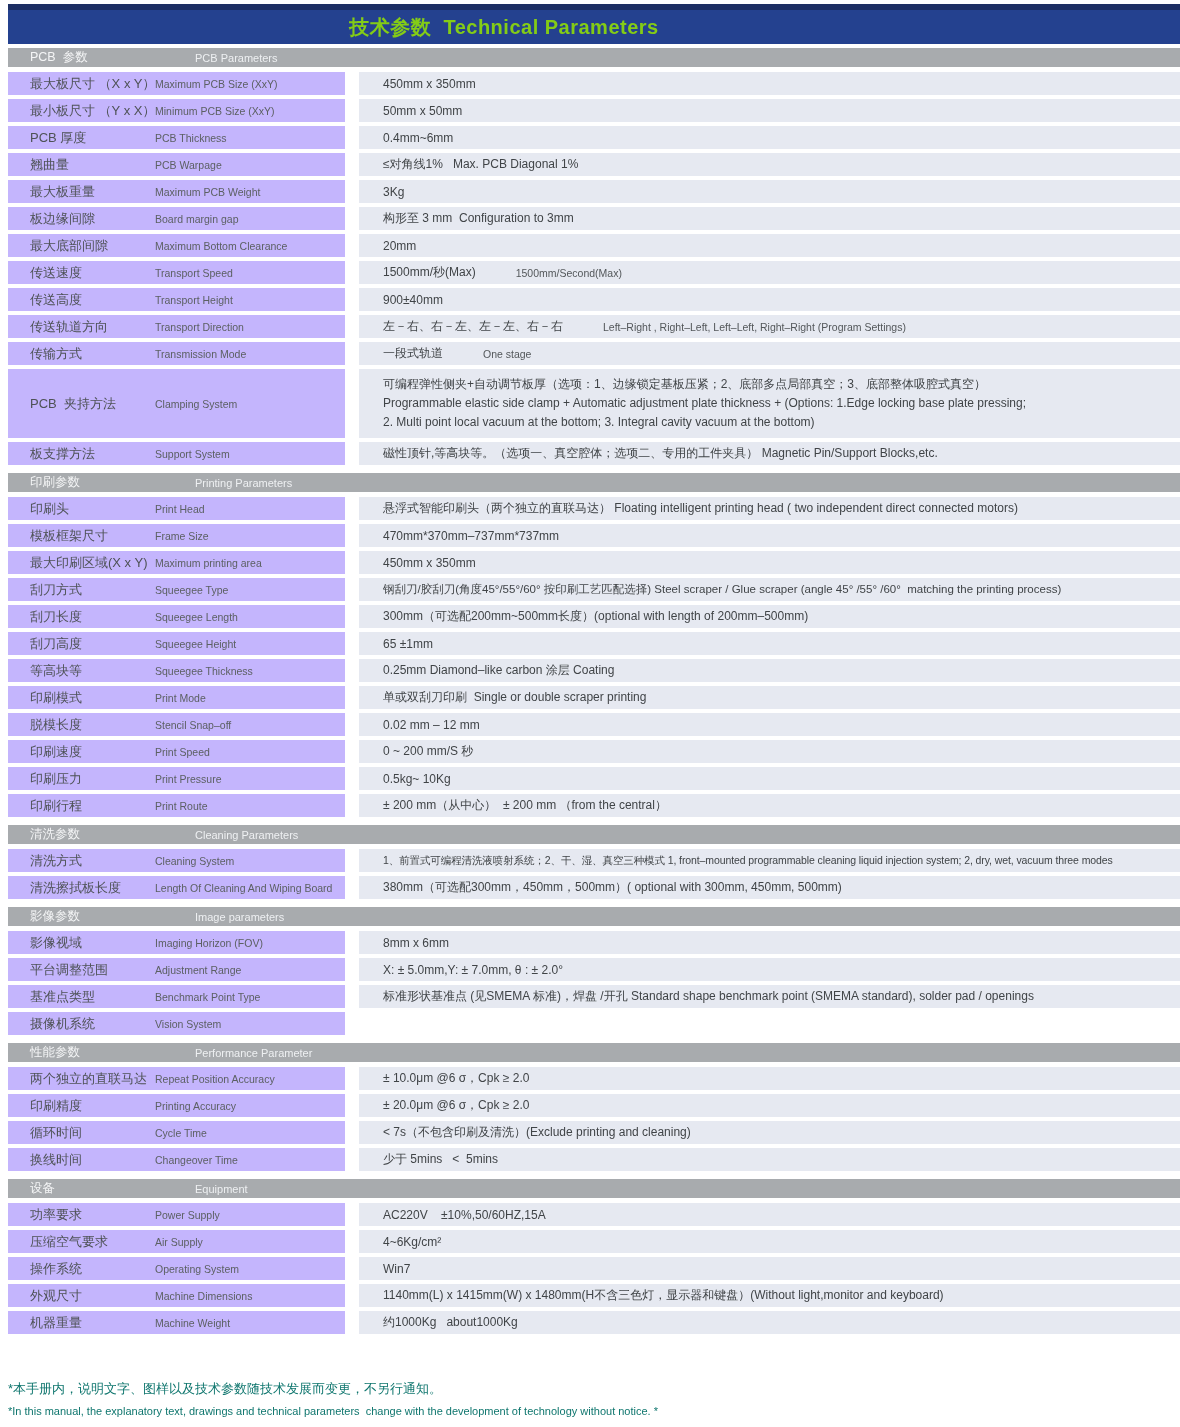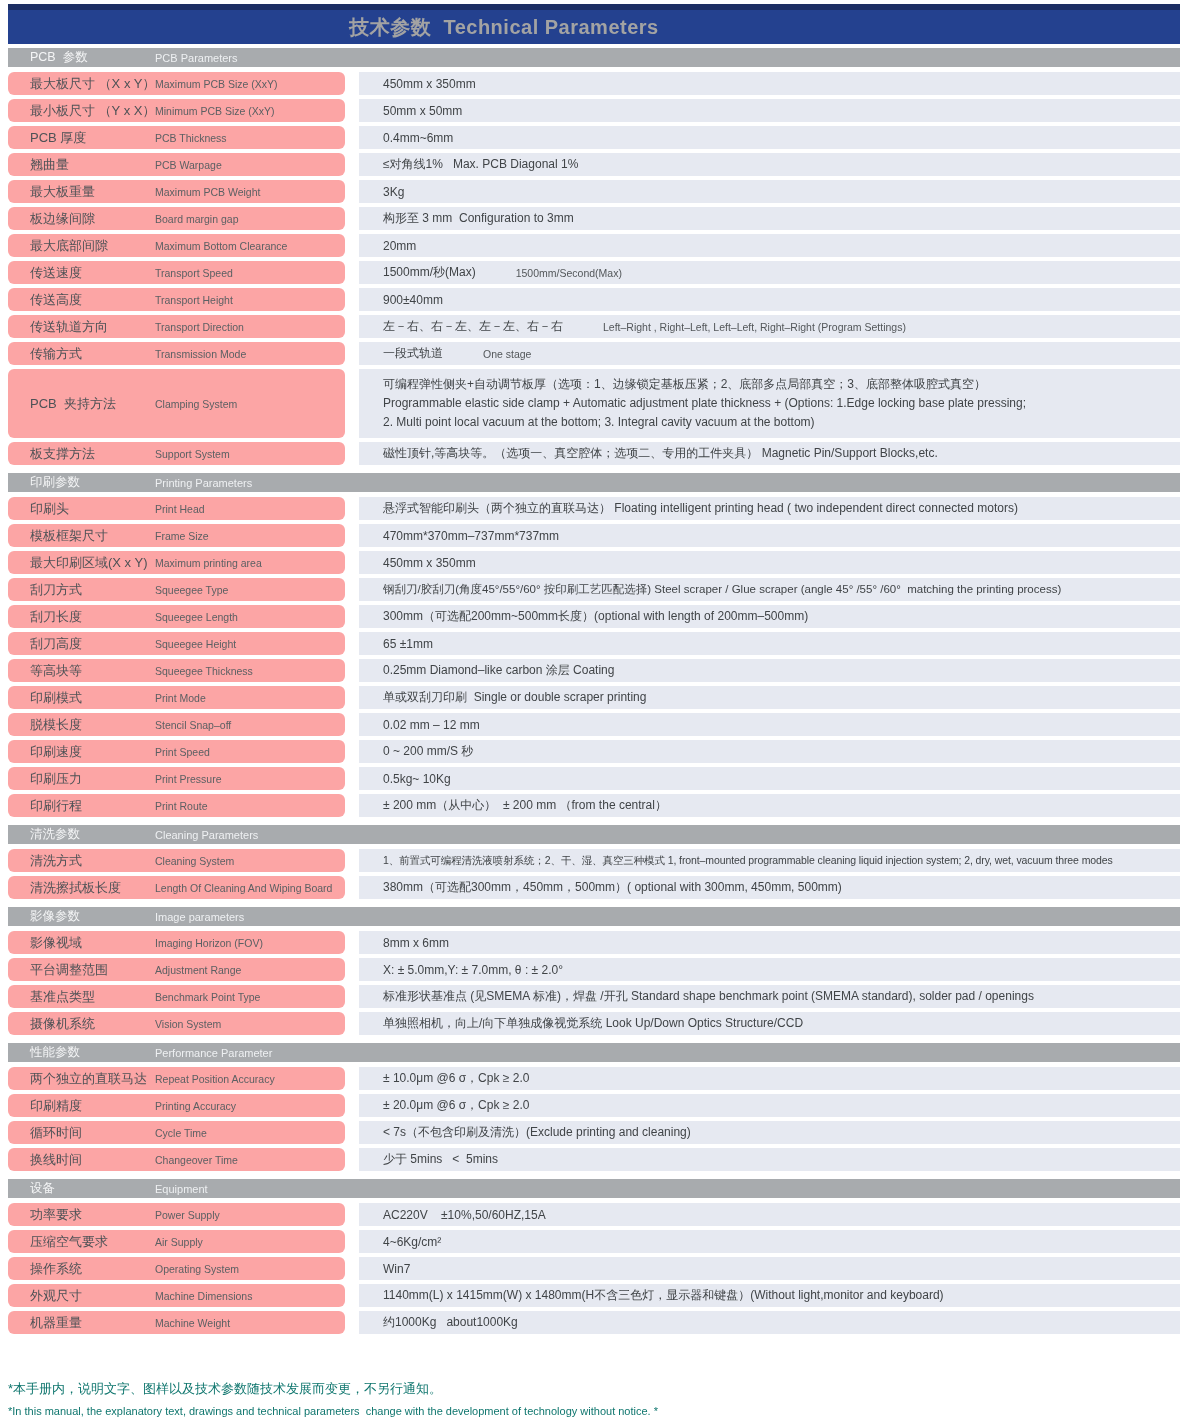"技术参数 Technical Parameters" .title-bar .t { color: #a3a3a3 -> #84cc16 }
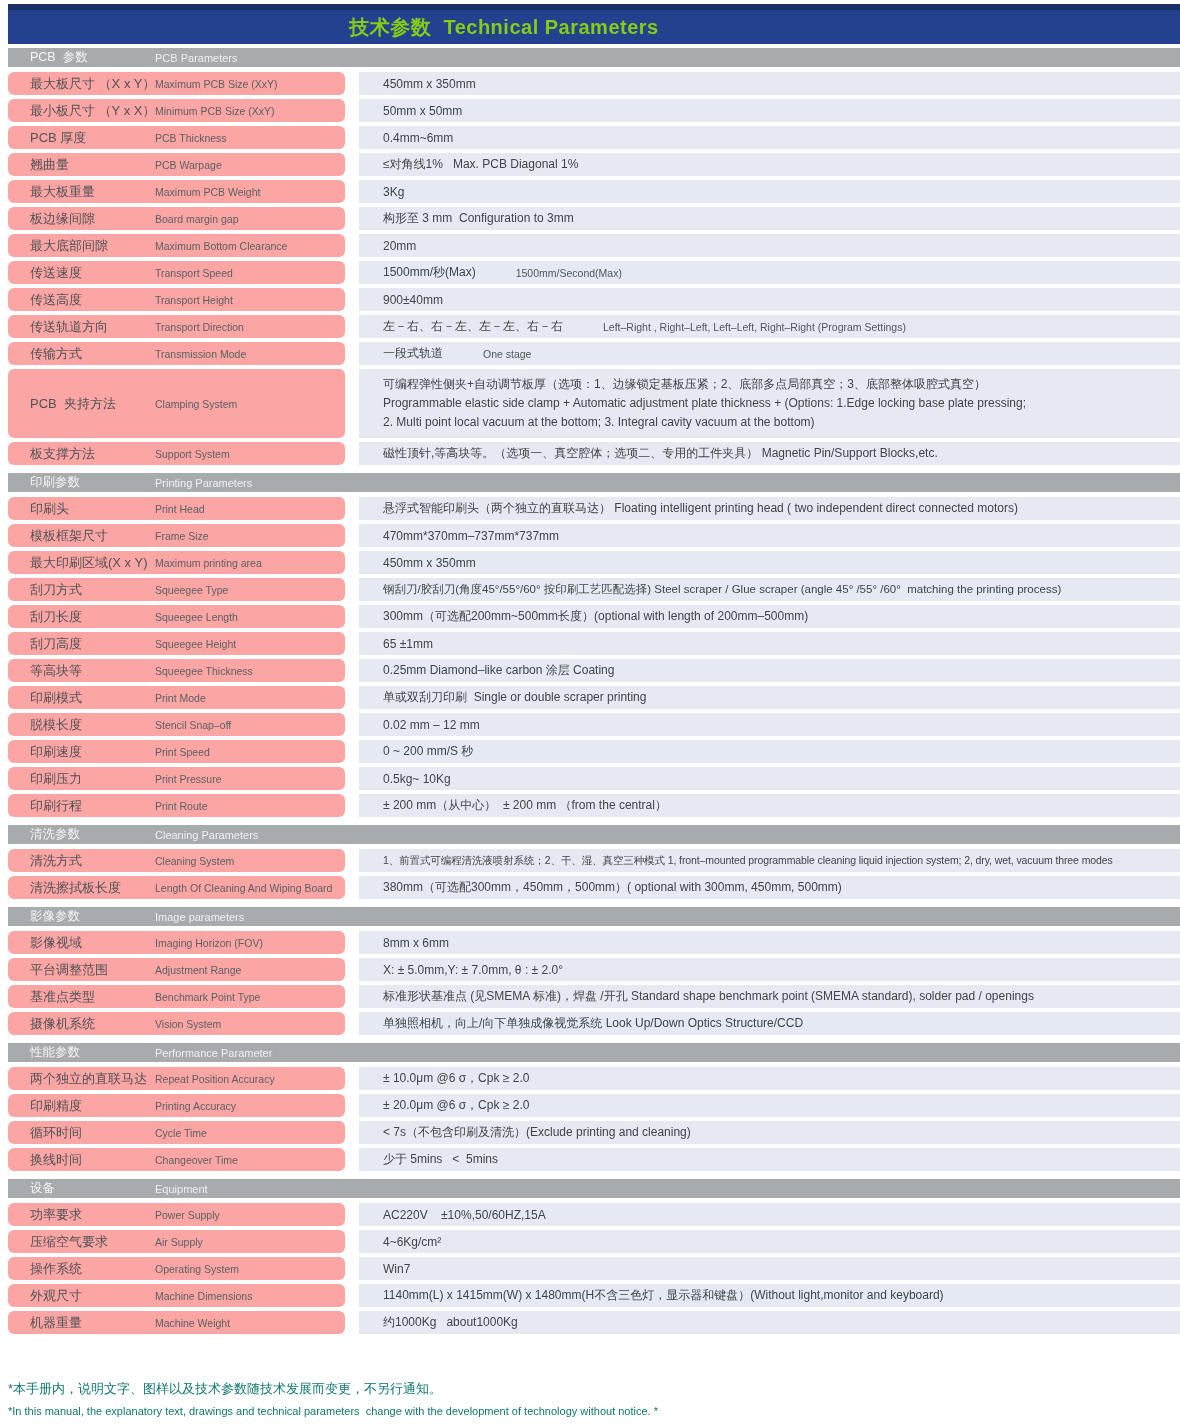"PCB 参数" .section-bar { gap: none -> 40px }
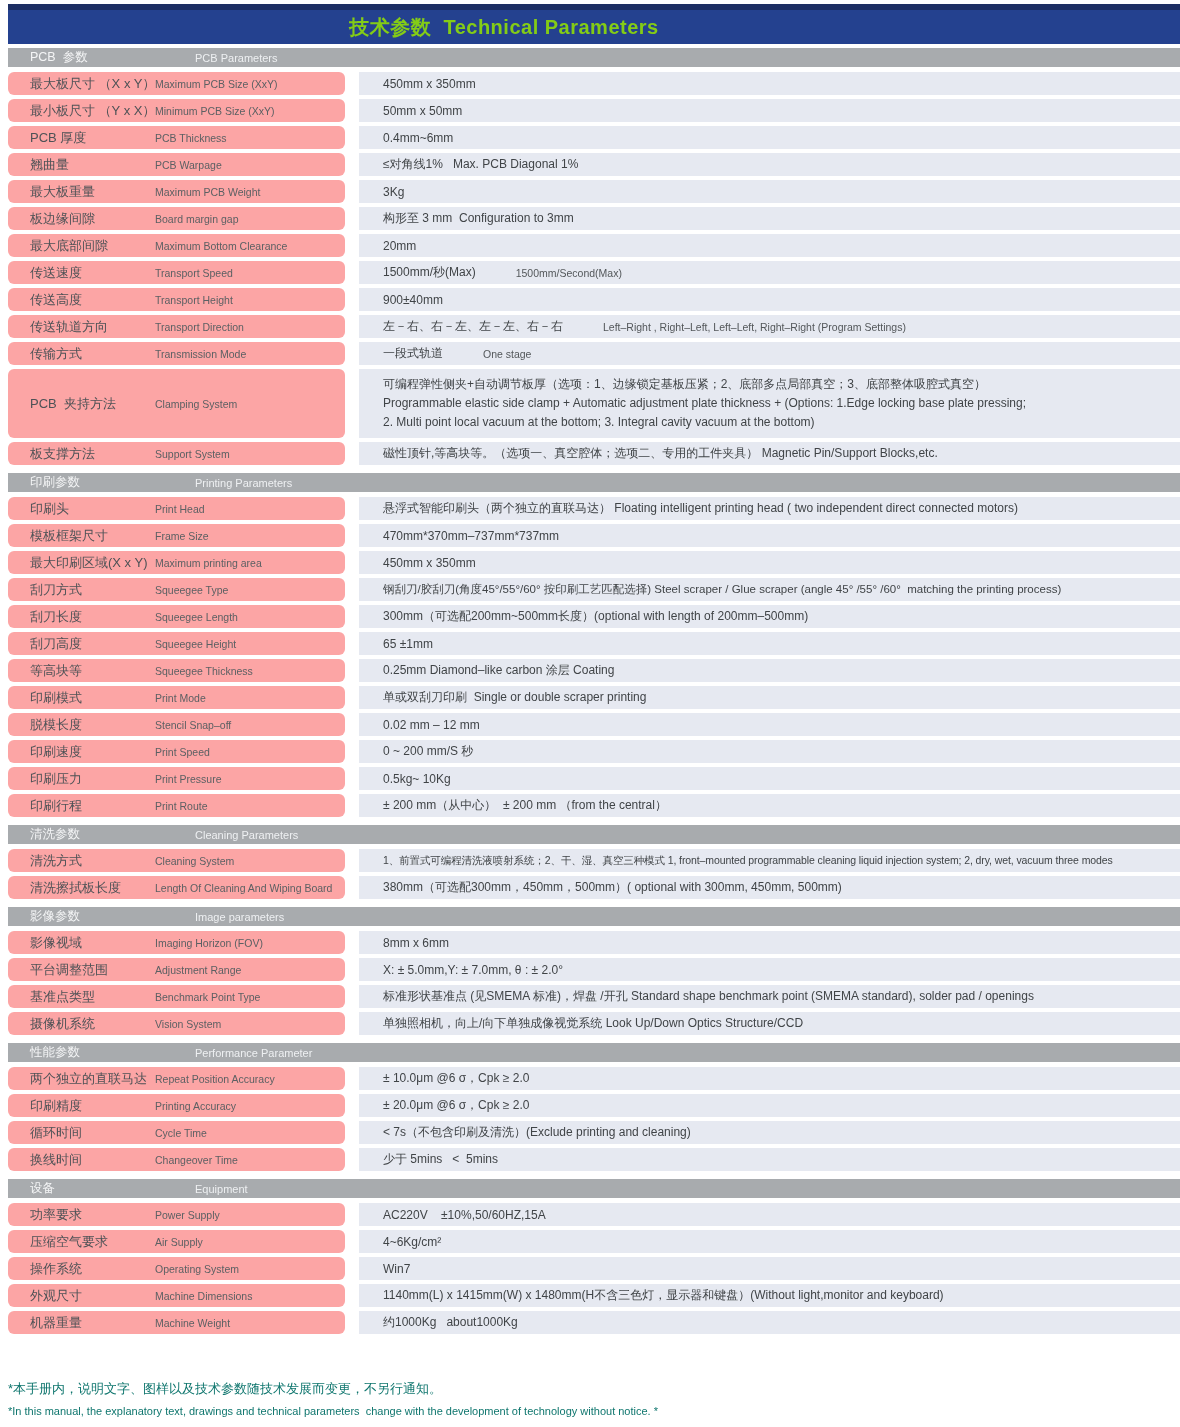"最大板尺寸 （X x Y）" .labels { background: #fca5a5 -> #c4b5fd; border-radius: 6px -> none }
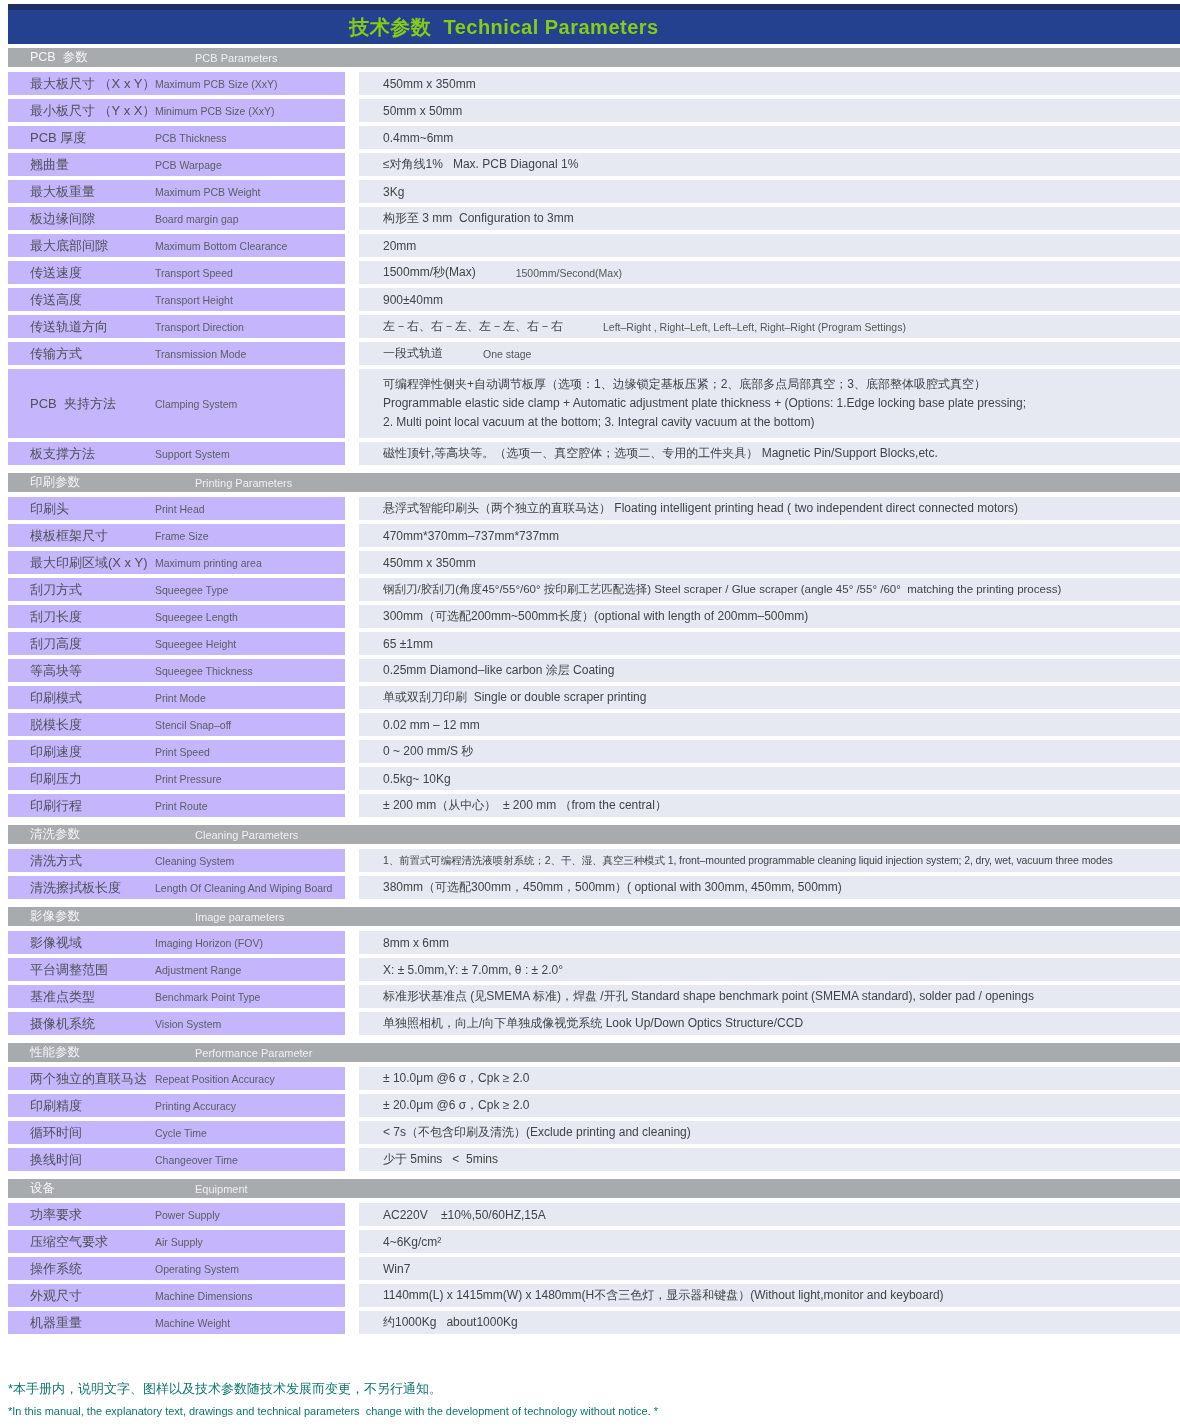"单独照相机，向上/向下单独成像视觉系统 Look Up/Down Optics" div.value { html: <div> <div>单独照相机，向上/向下单独成像视觉系统 Look Up/Down Optics Structure/CCD</div> </div> -> none }
